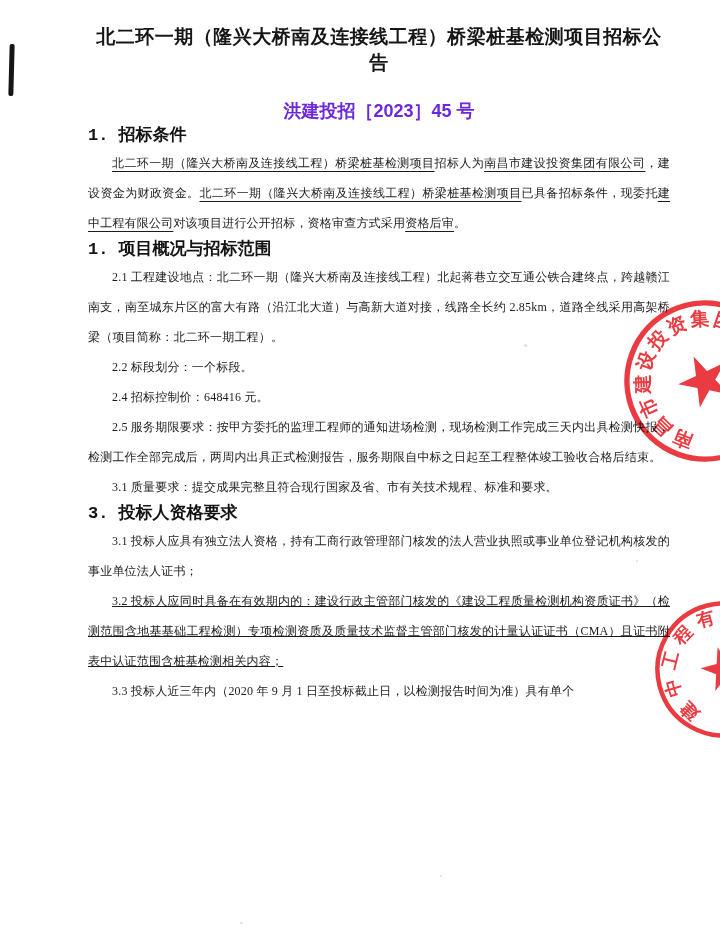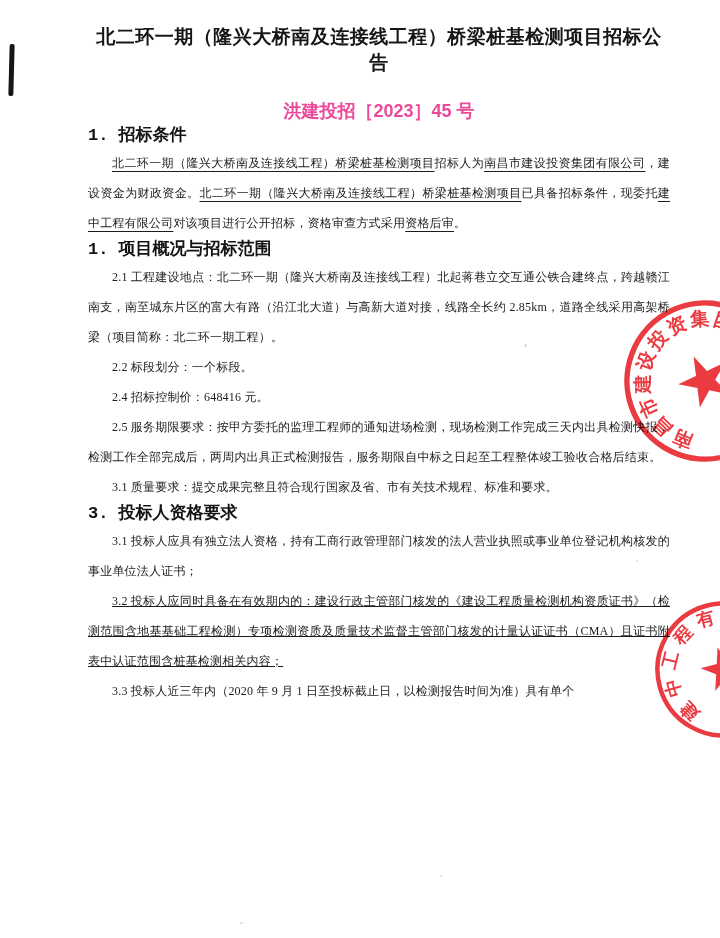"洪建投招［2023］45 号" .doc-number { color: #ec4899 -> #6d28d9 }
